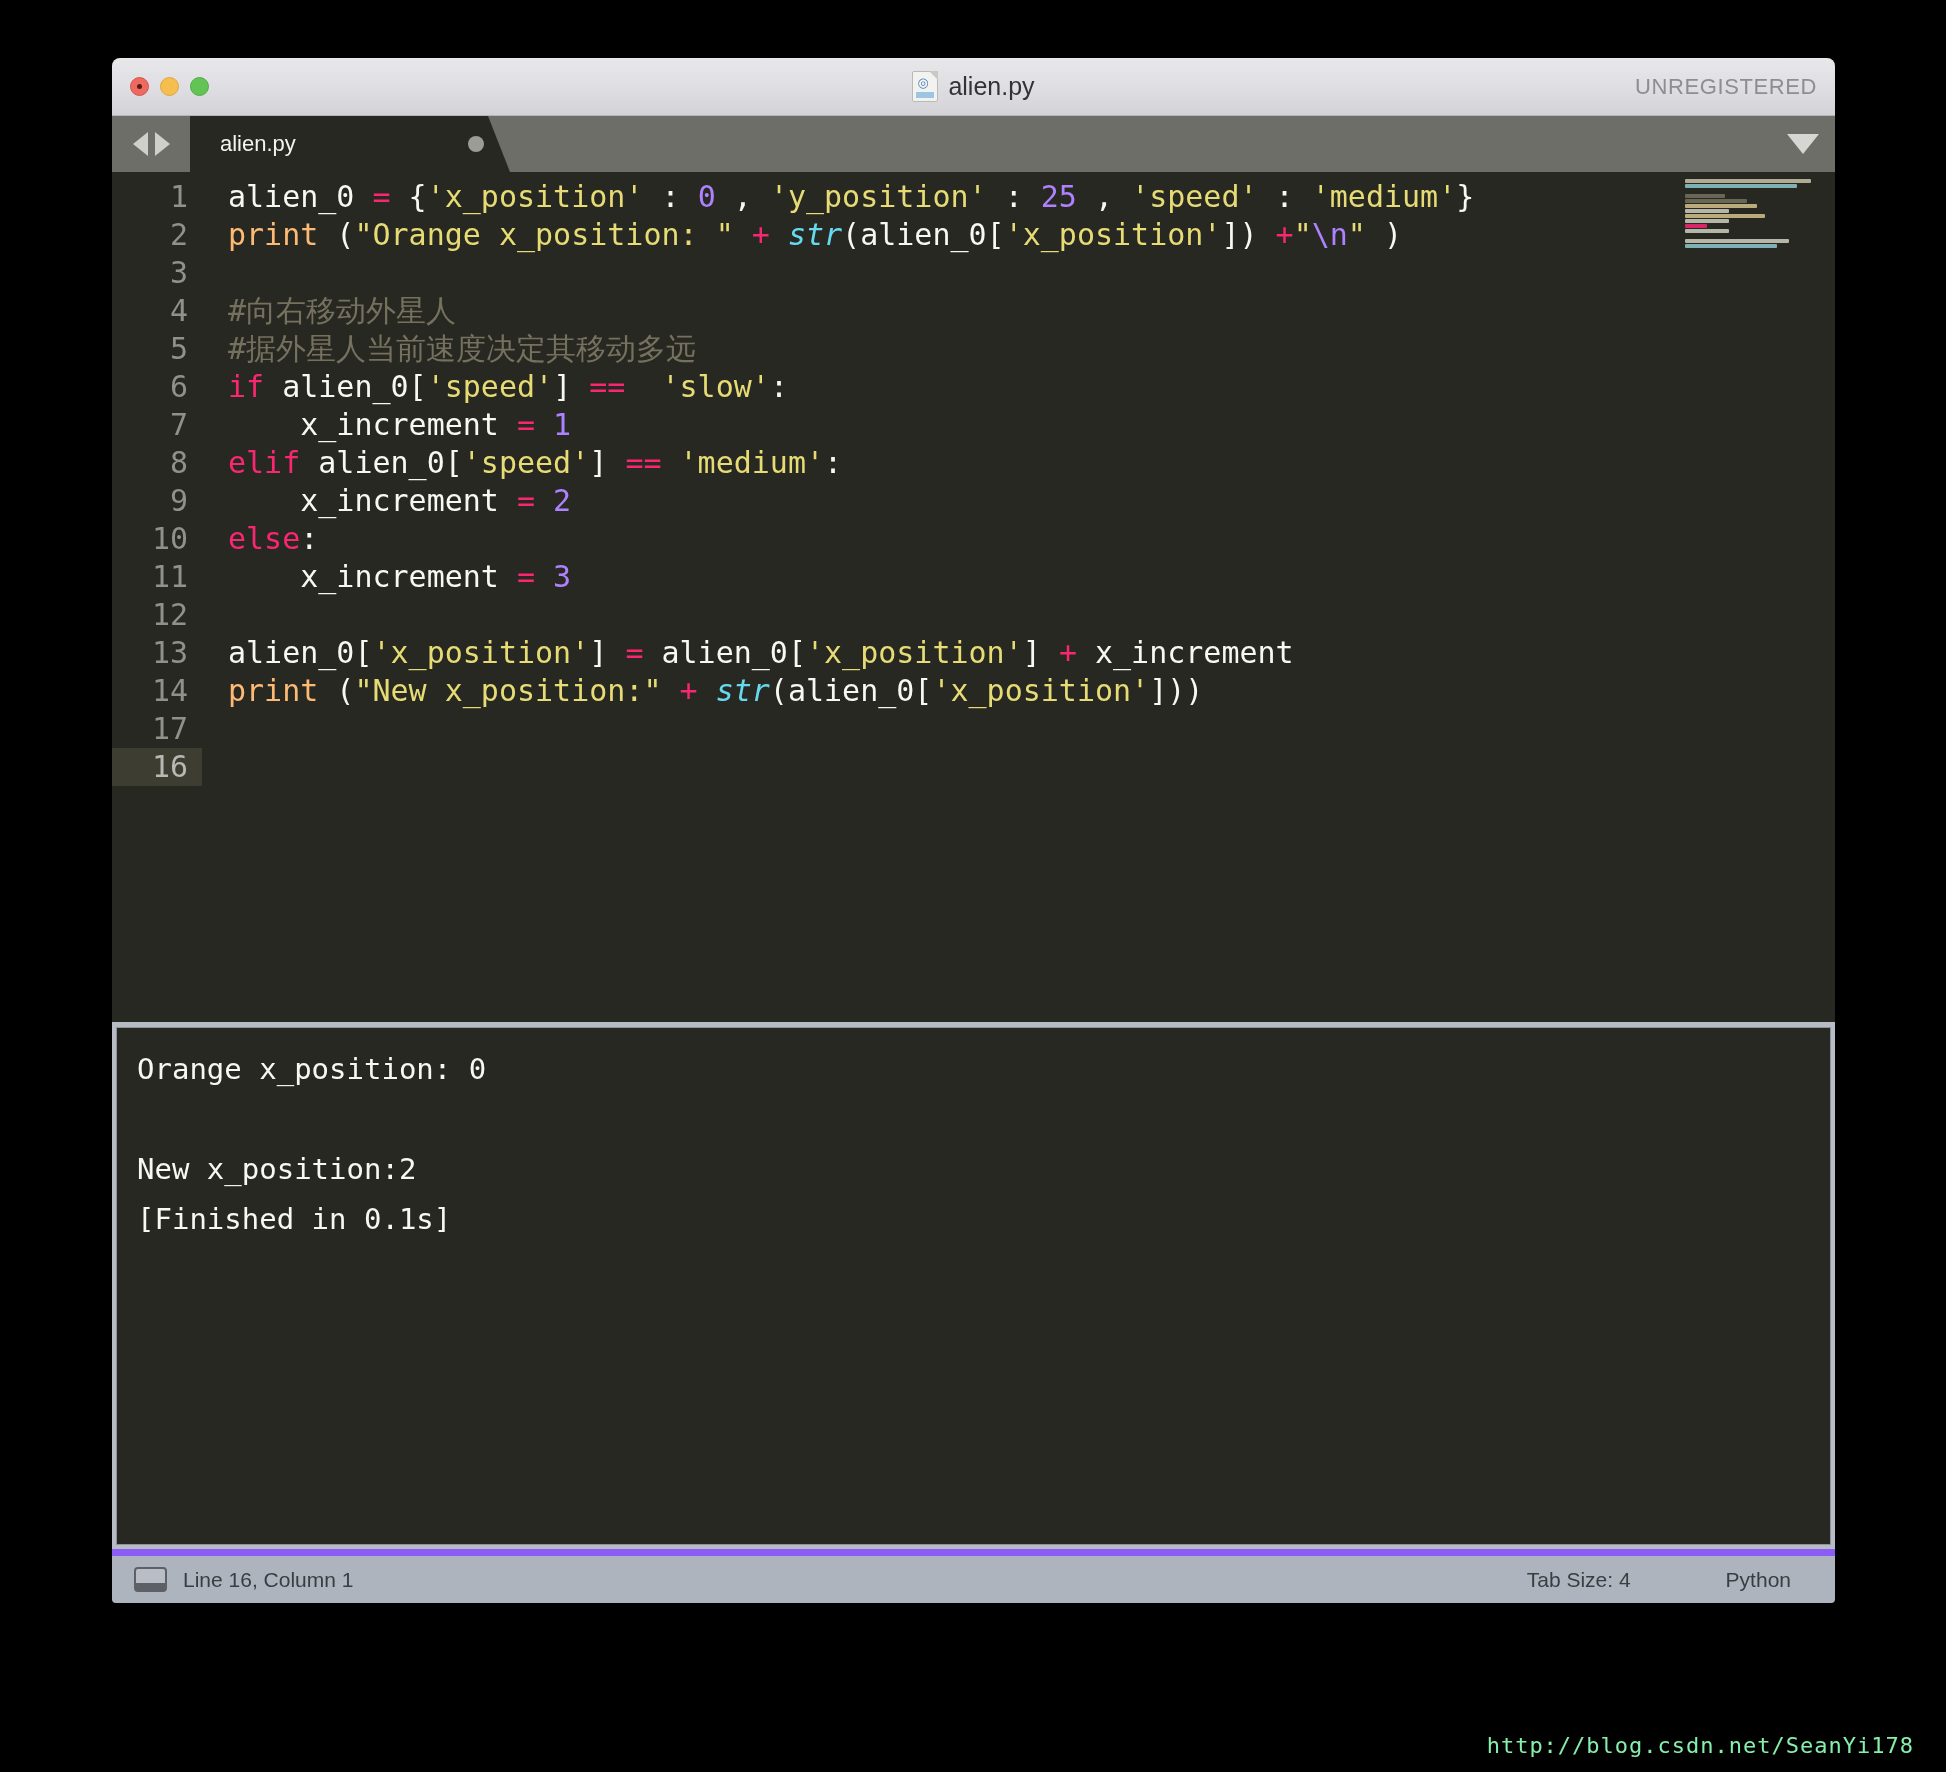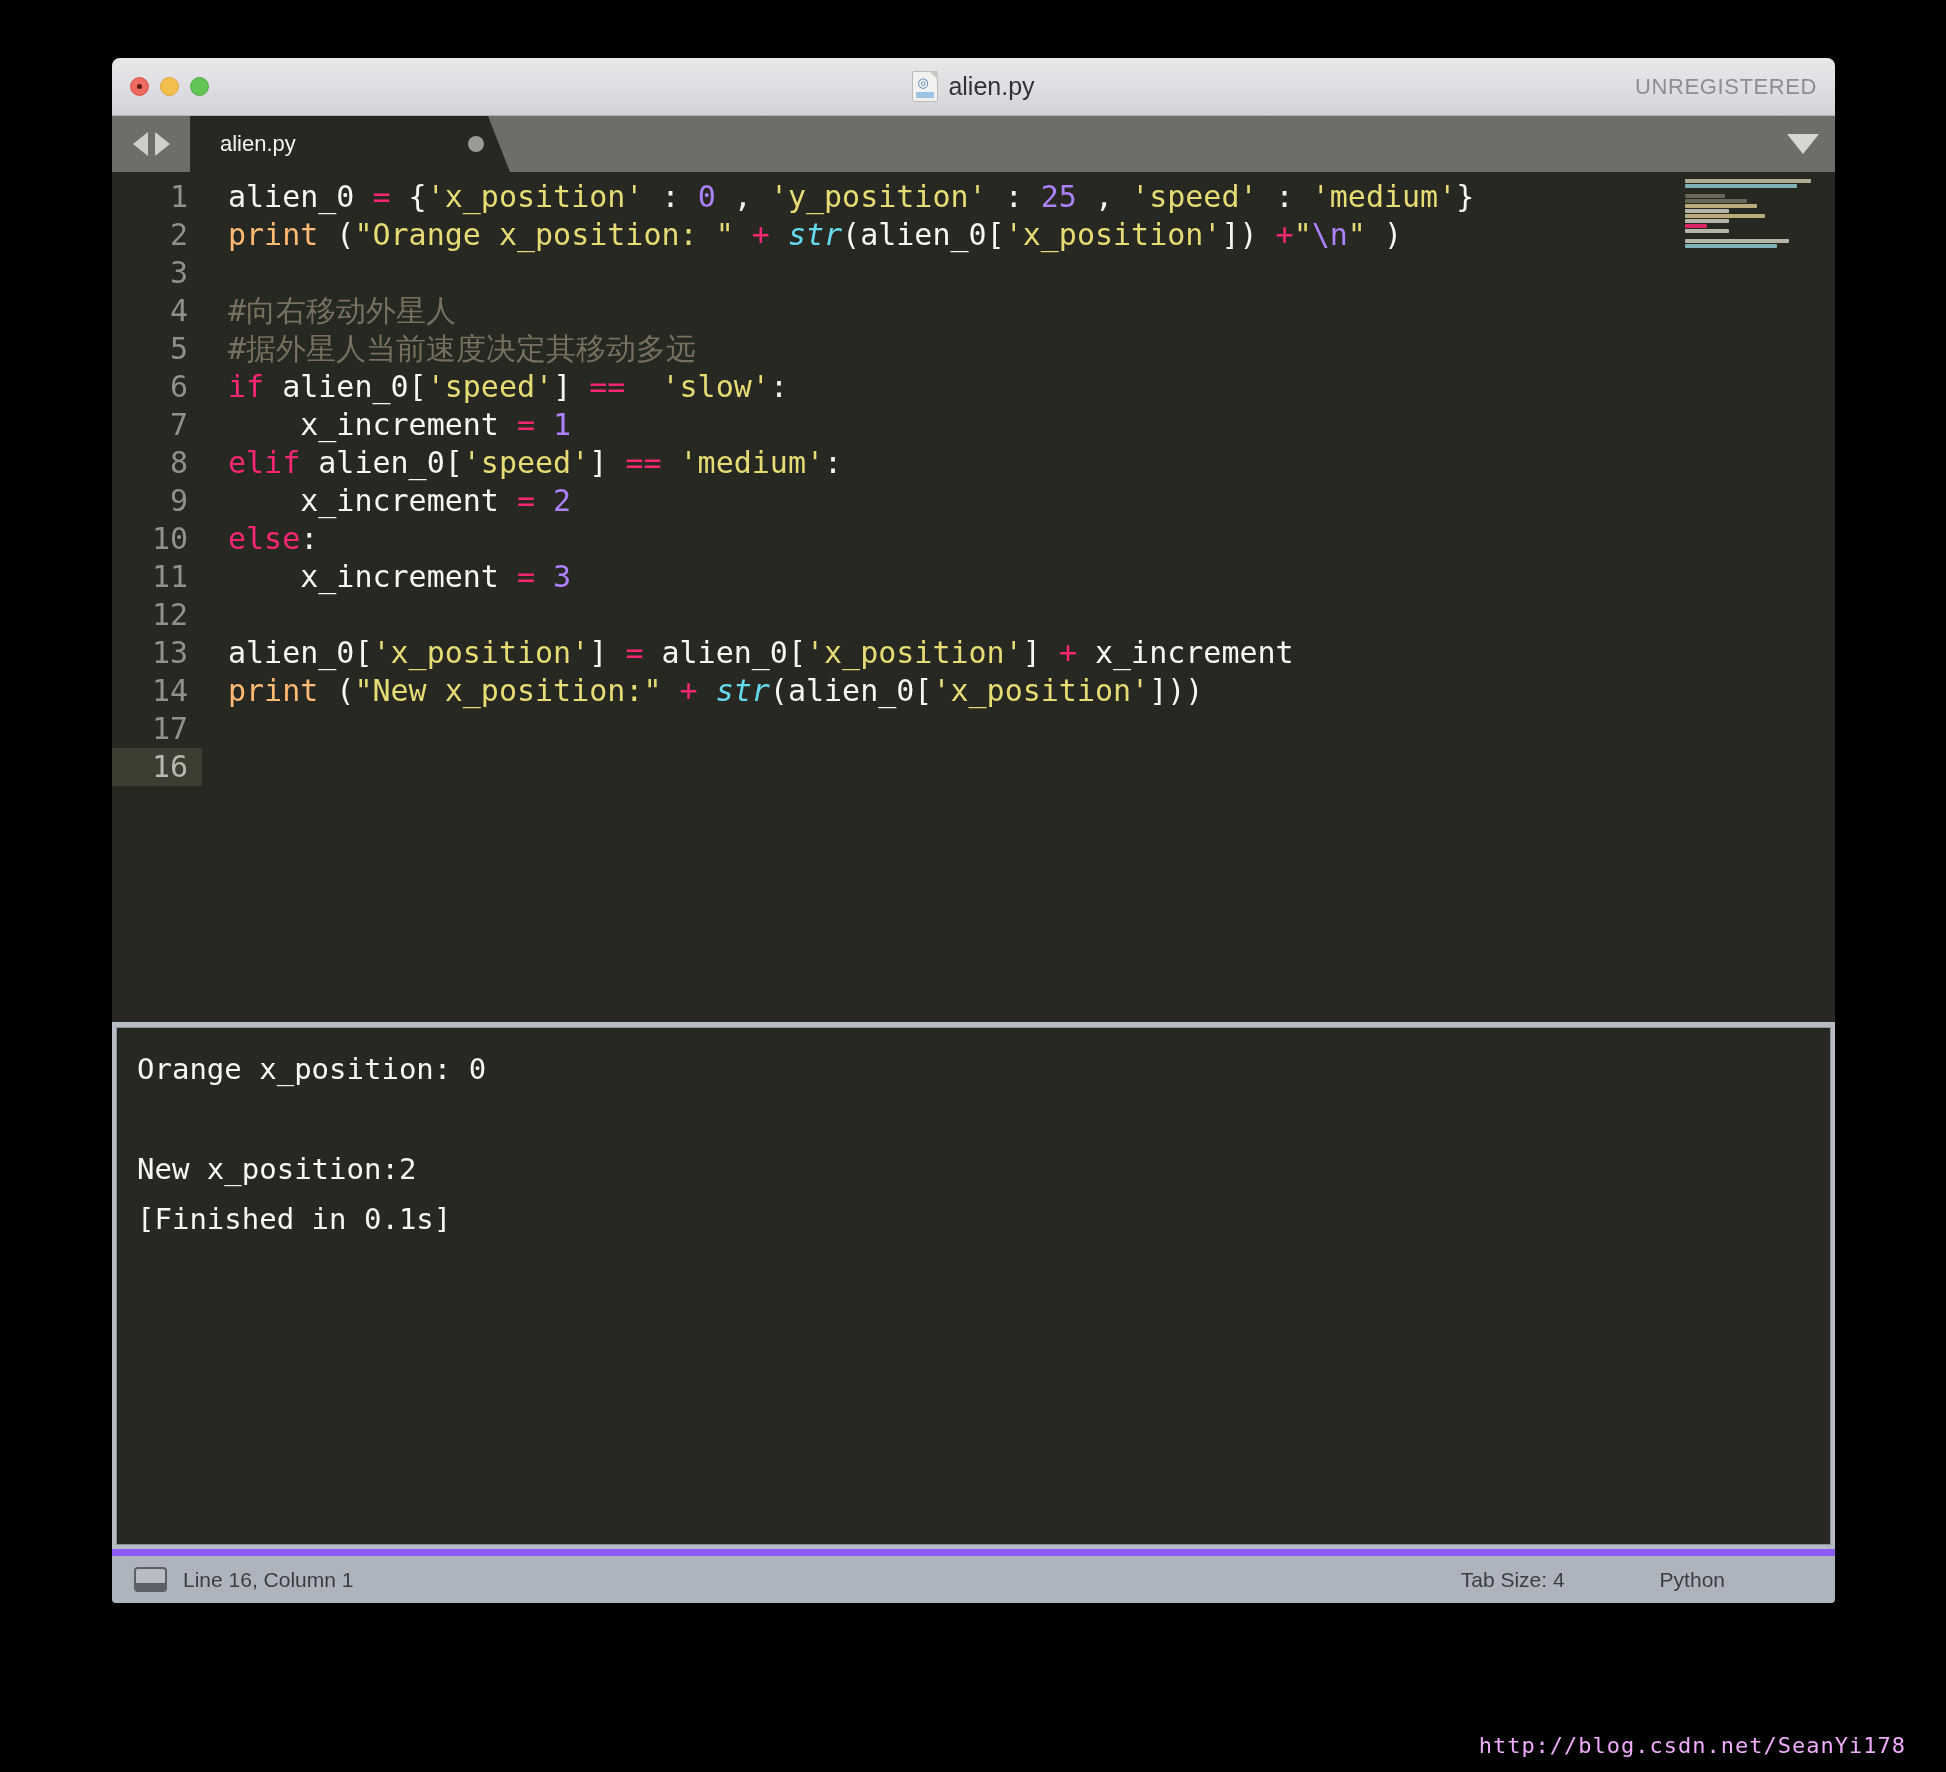"Tab Size: 4" .sb-right { padding-right: 110px -> 44px }
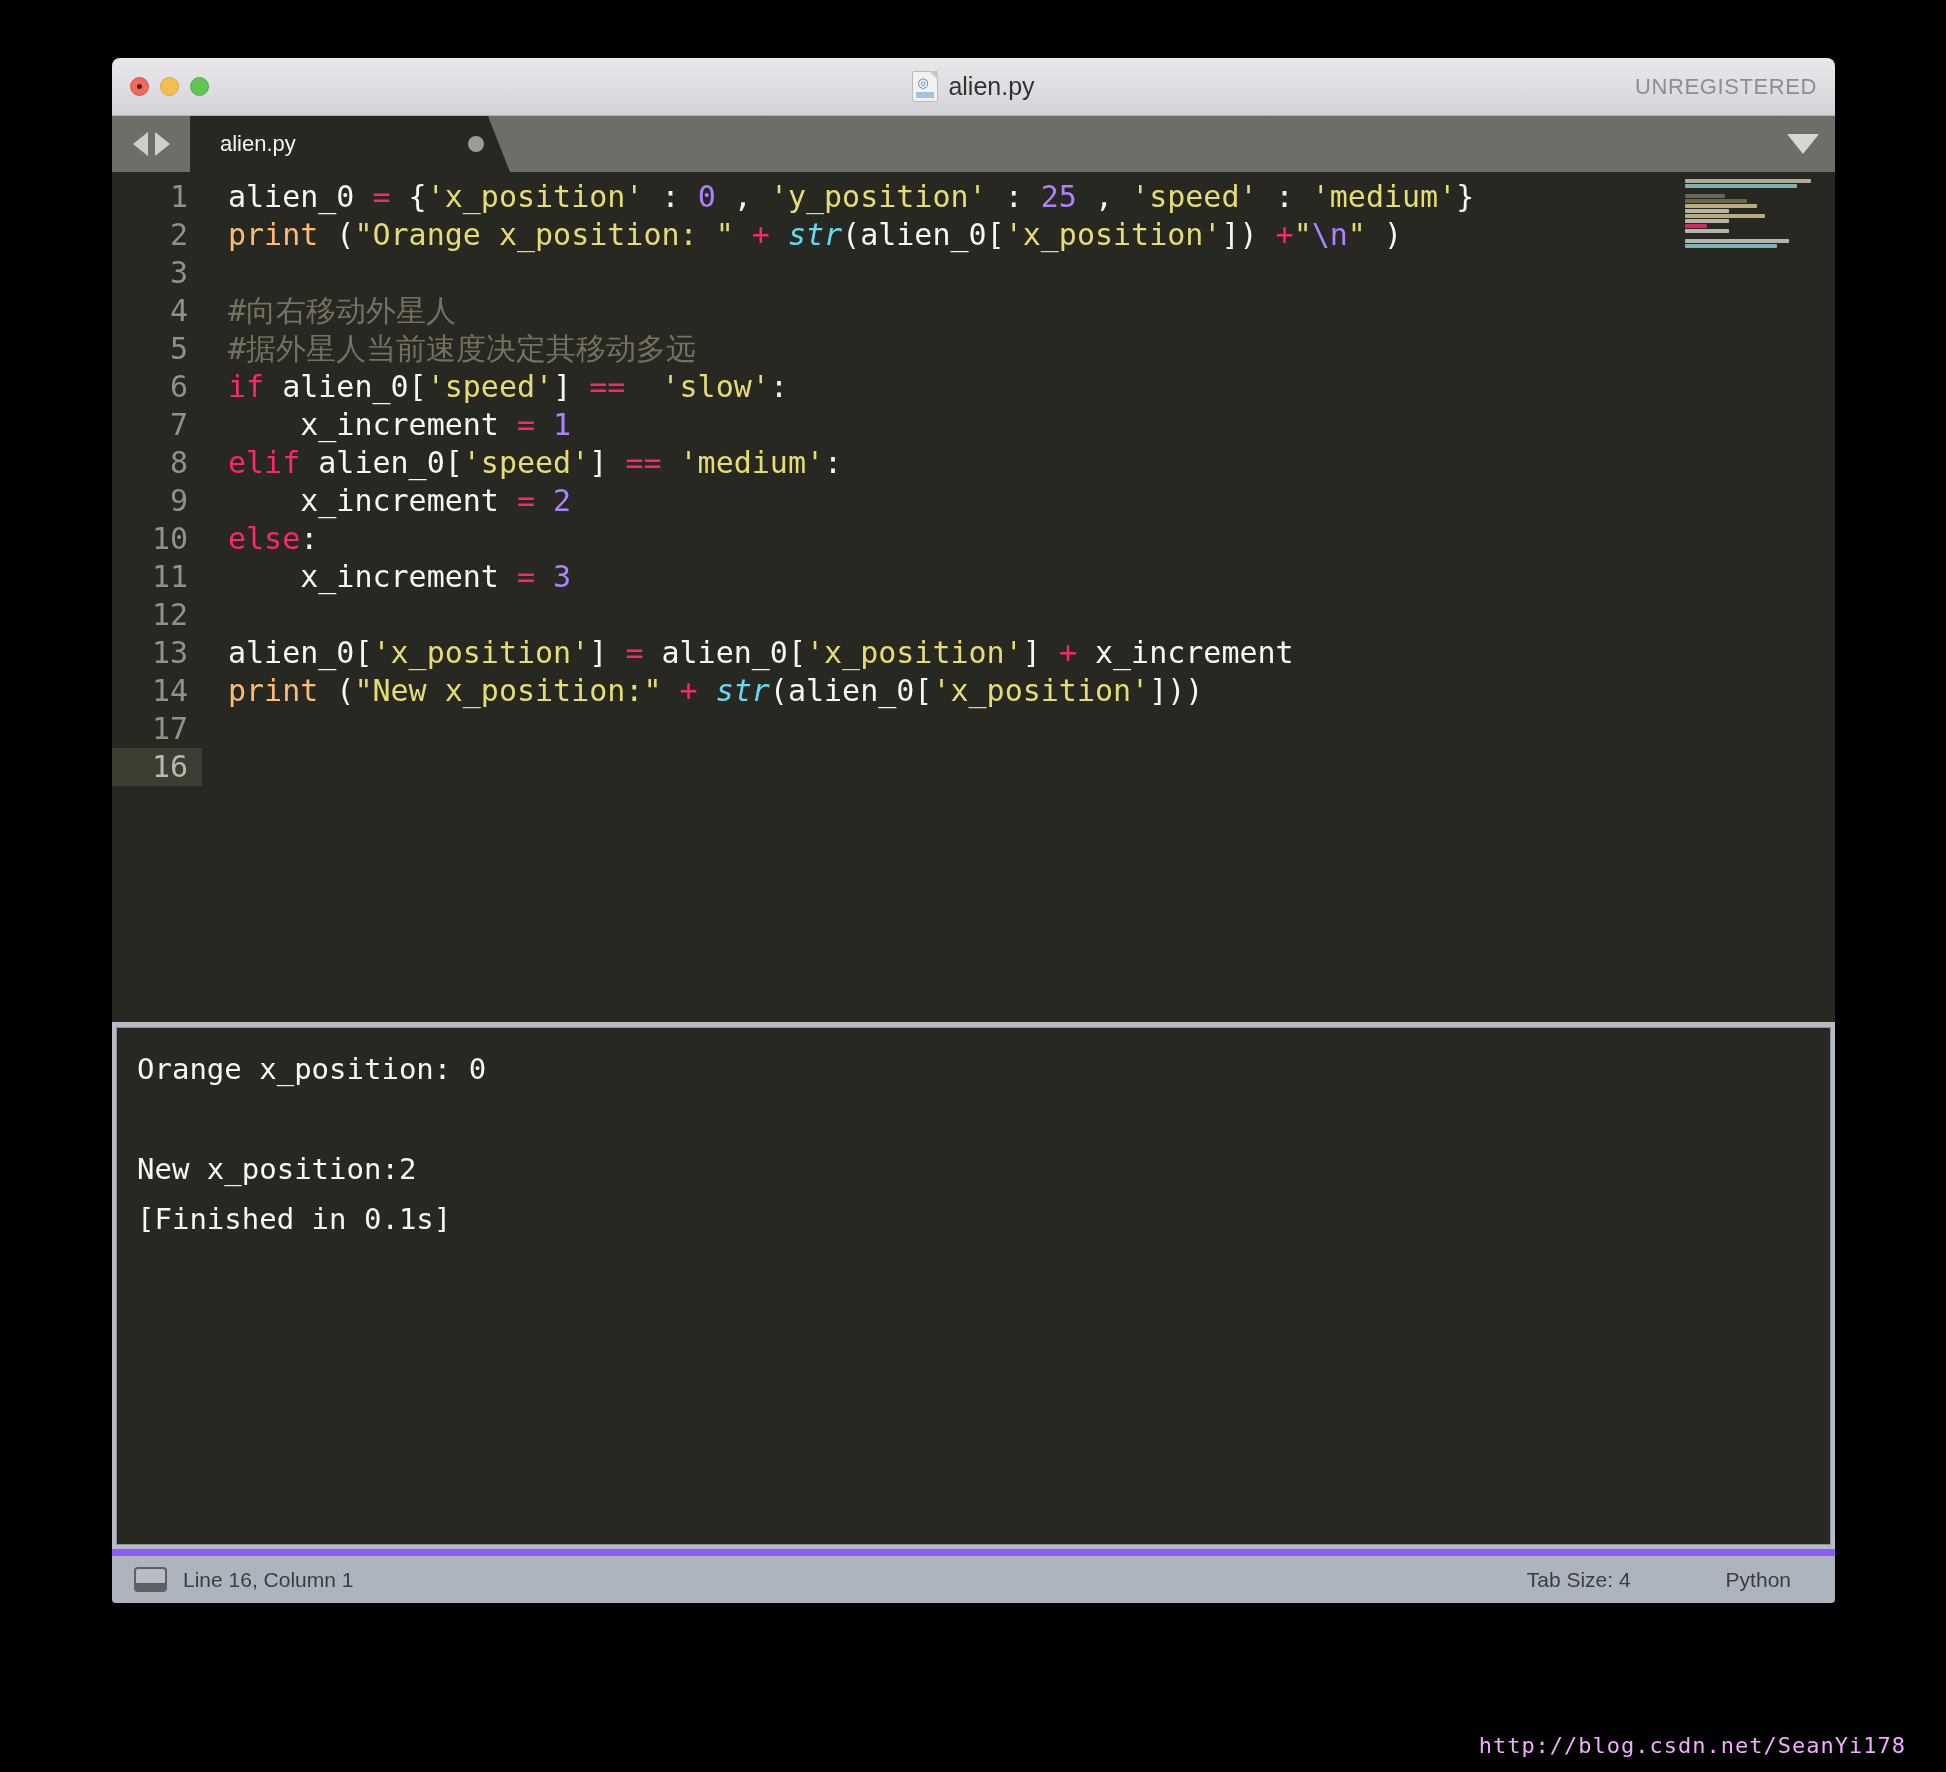"http://blog.csdn.net/SeanYi178" .watermark { color: #f0abfc -> #86efac; right: 40px -> 32px }
